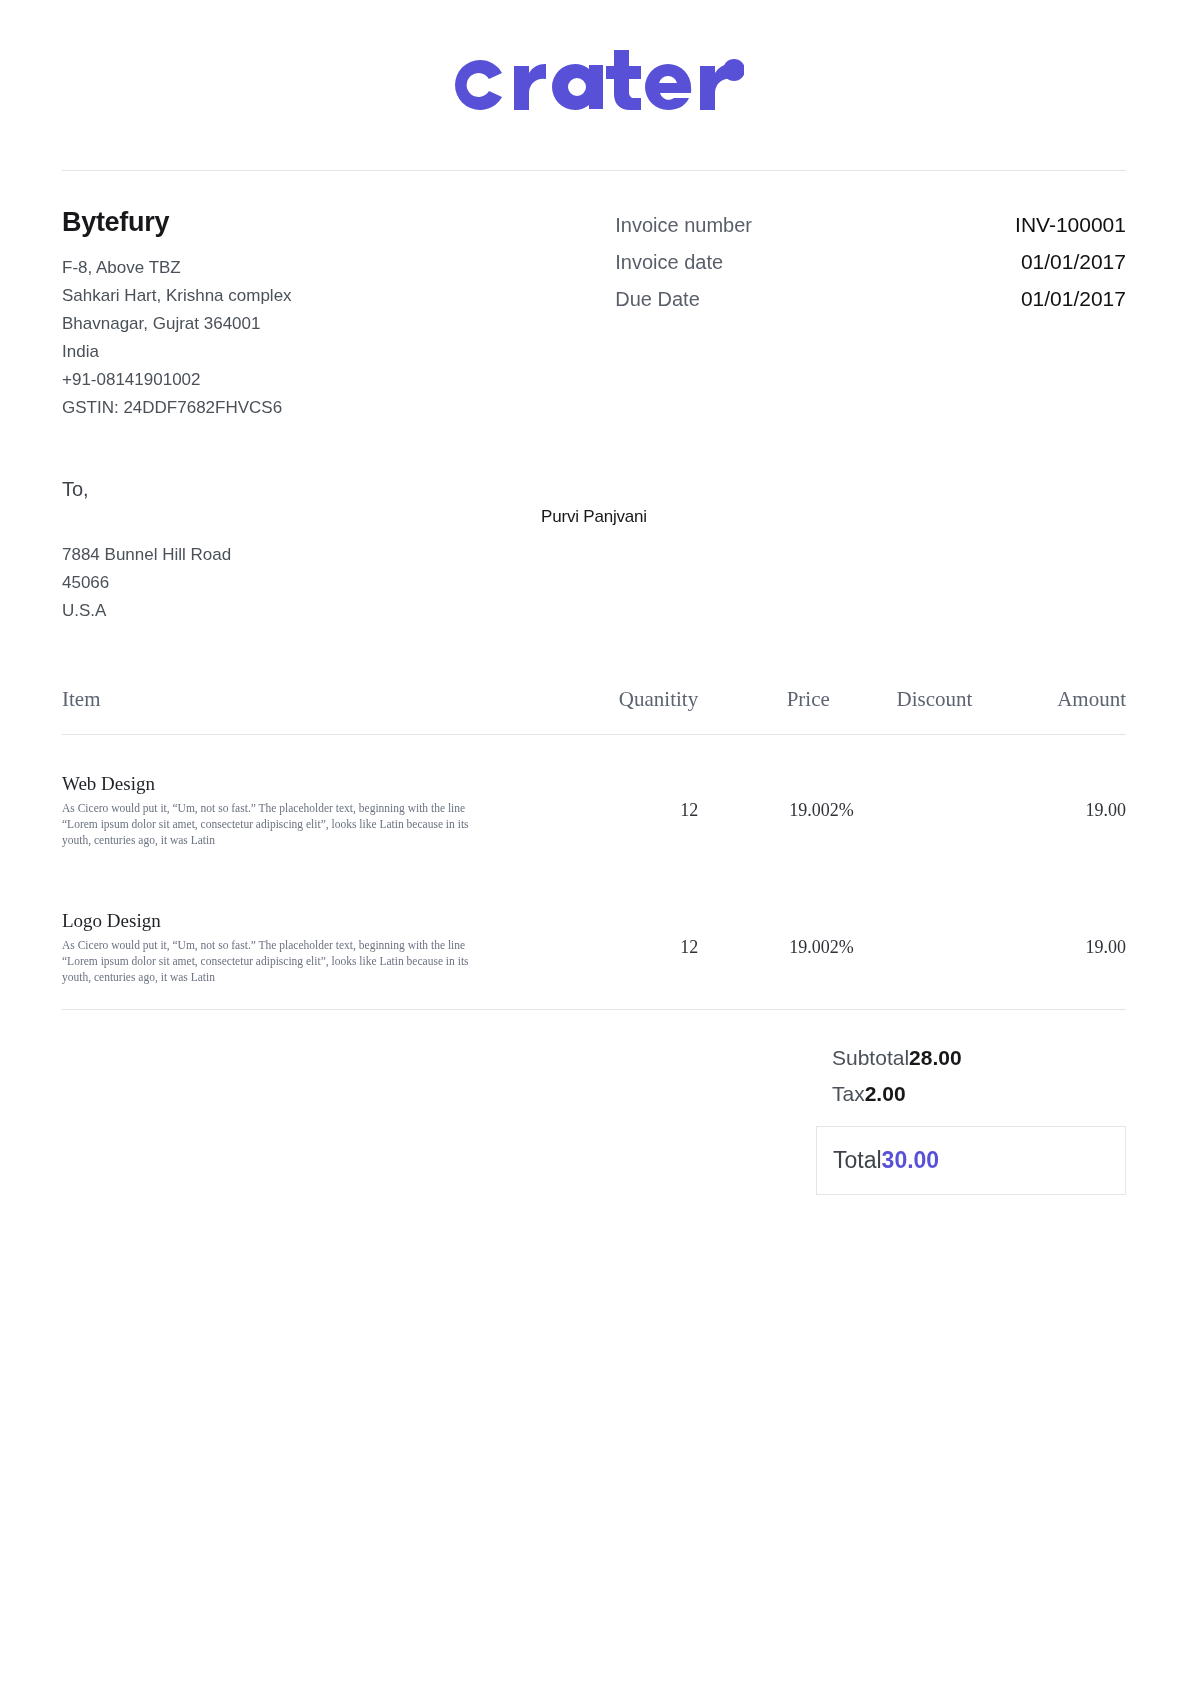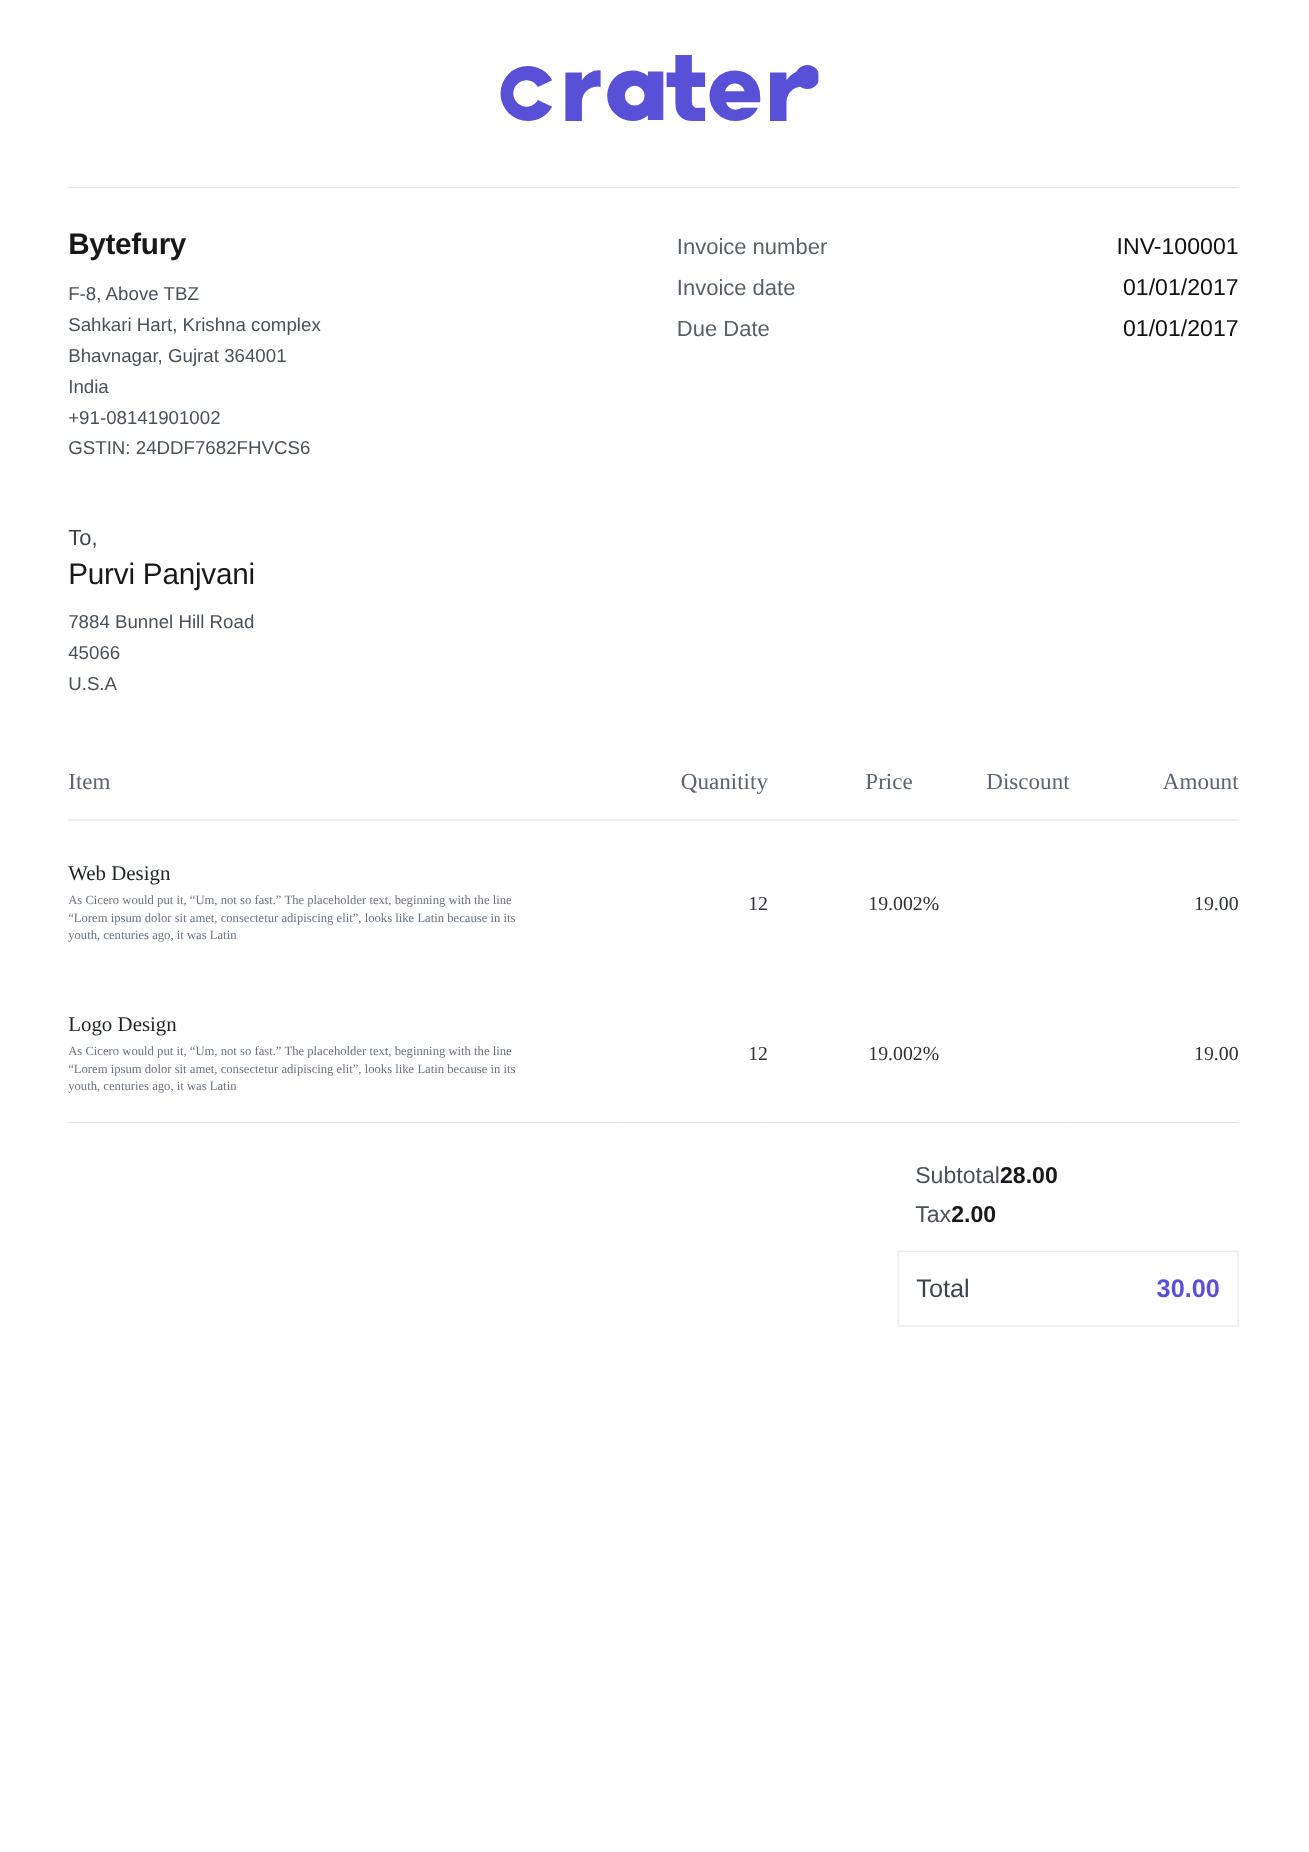"Purvi Panjvani" .billto-name { font-size: 27px -> 17px; text-align: none -> center }
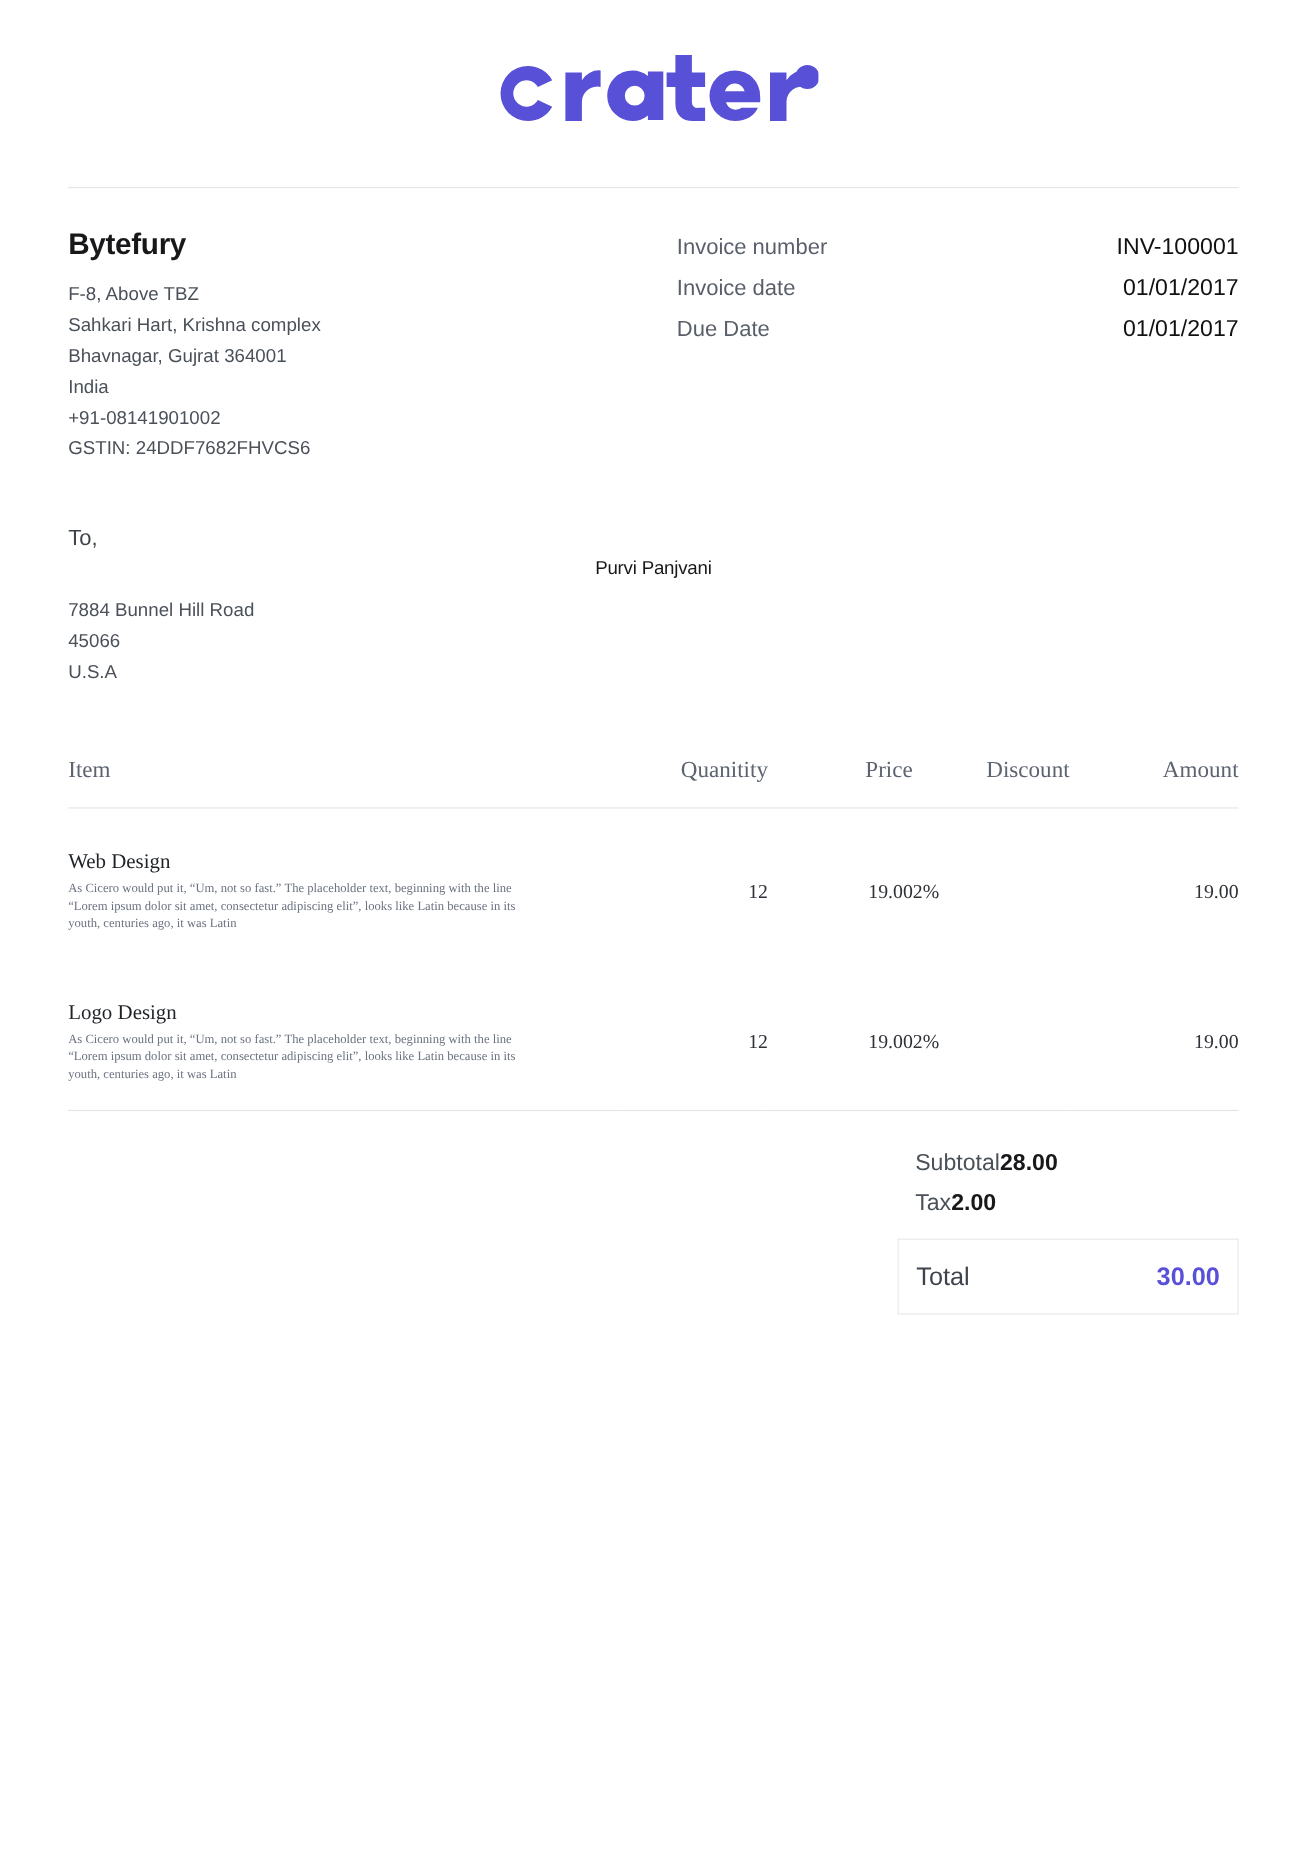"Total" .total-final { justify-content: space-between -> none }
